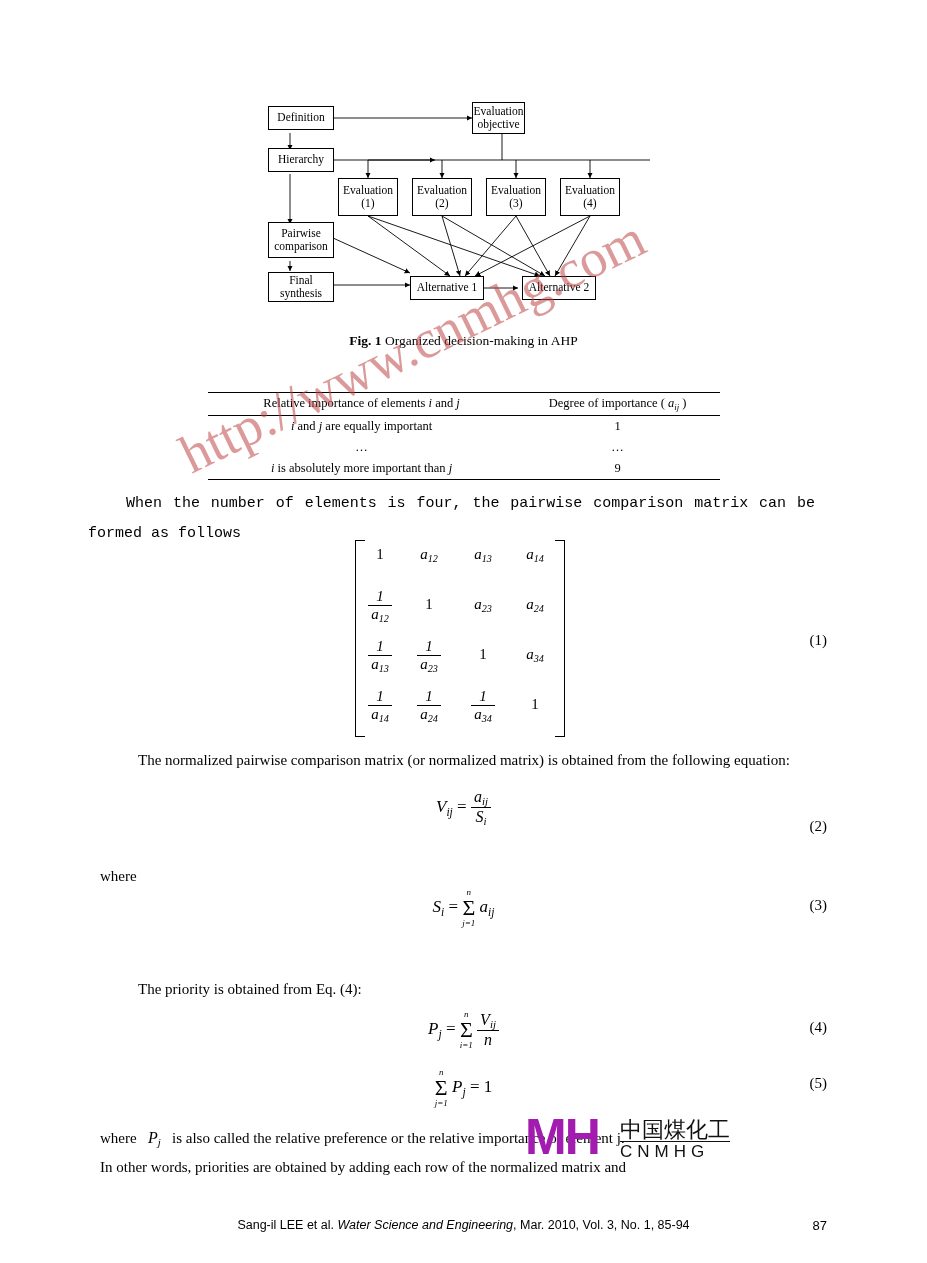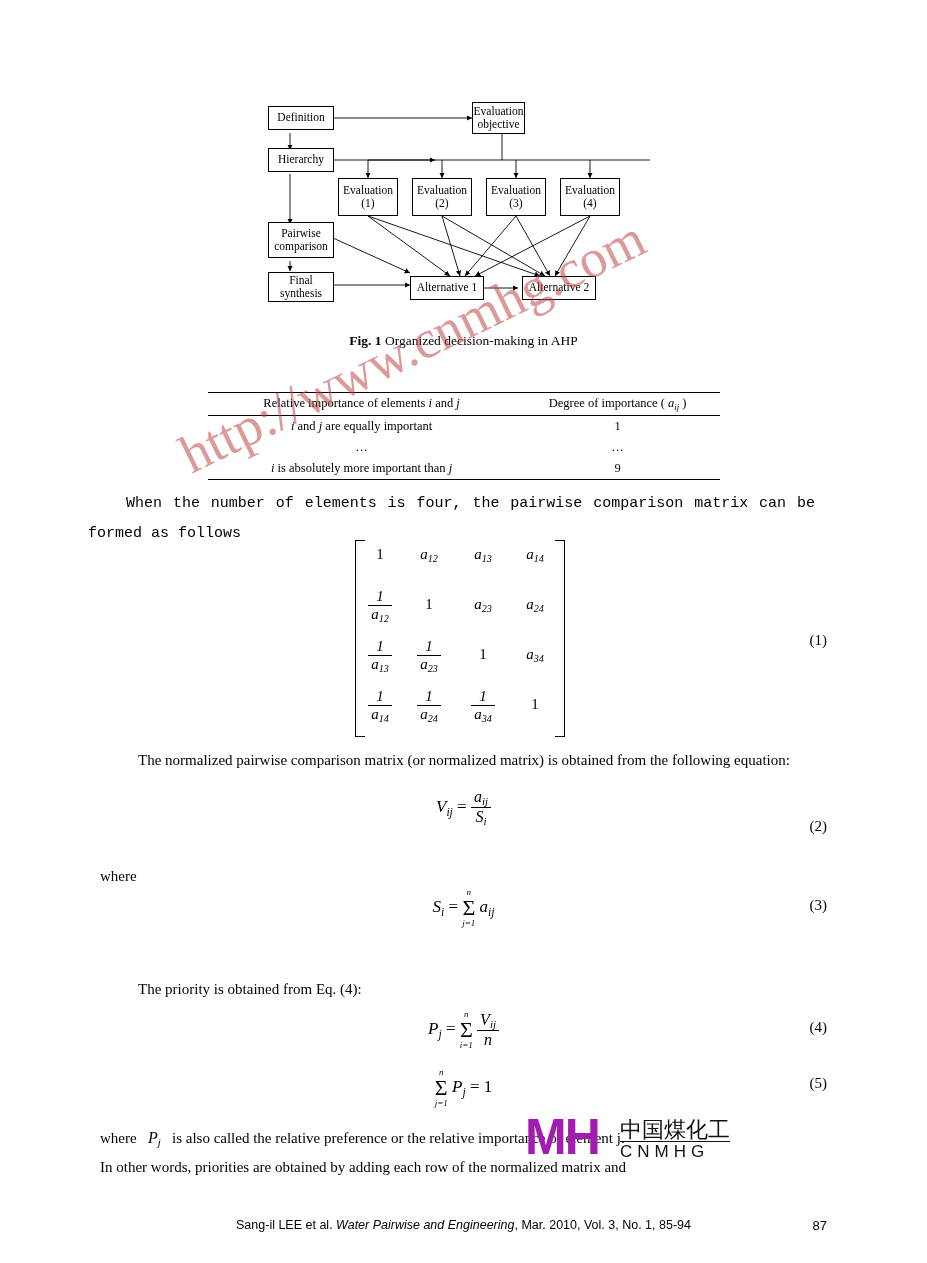"Water Pairwise and Engineering" i { text: Pairwise -> Science }
